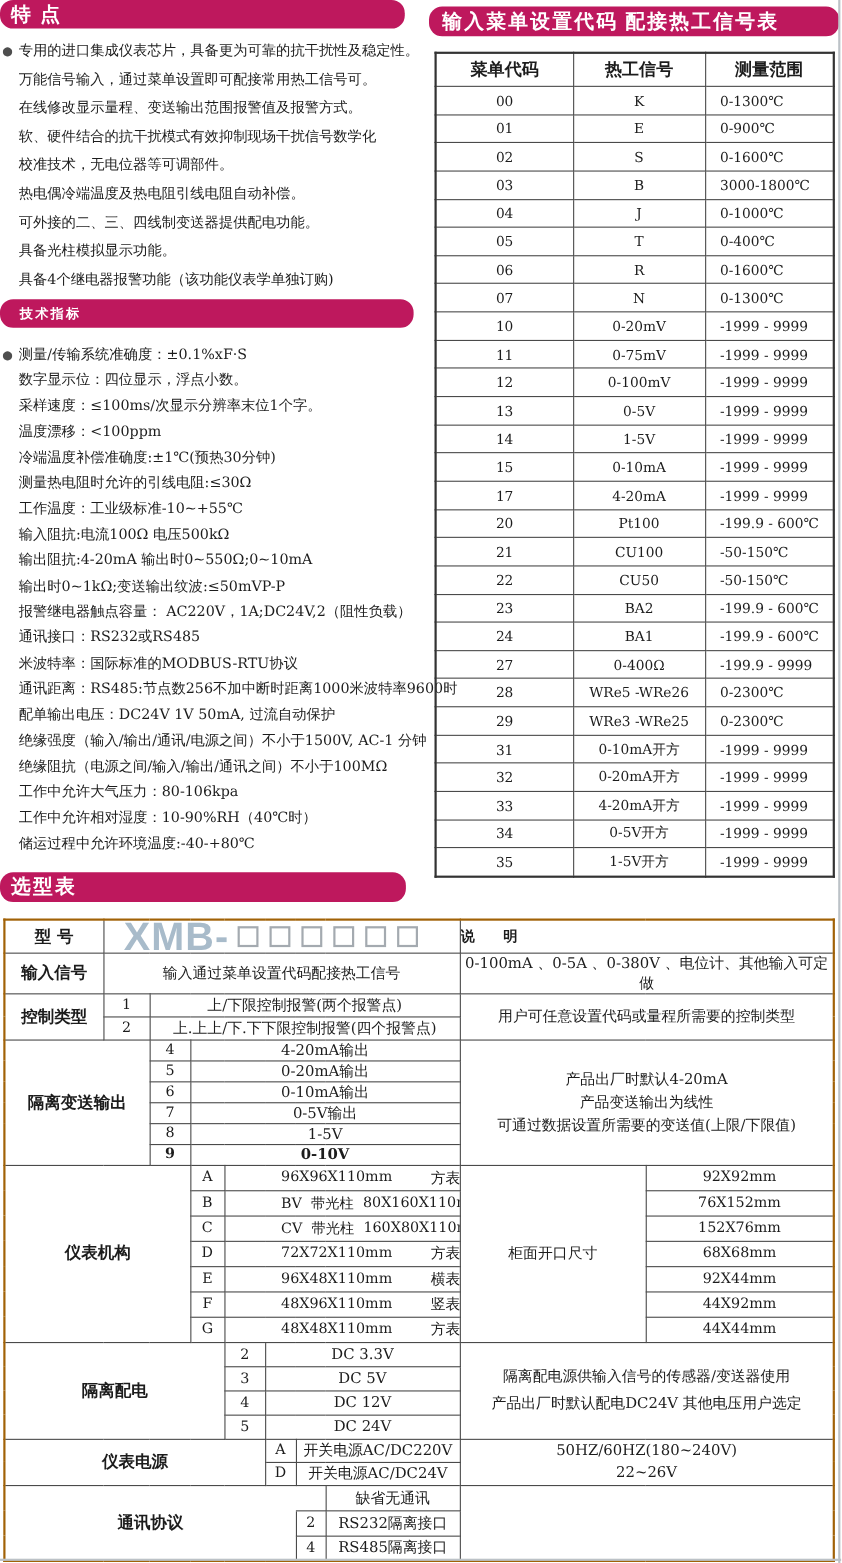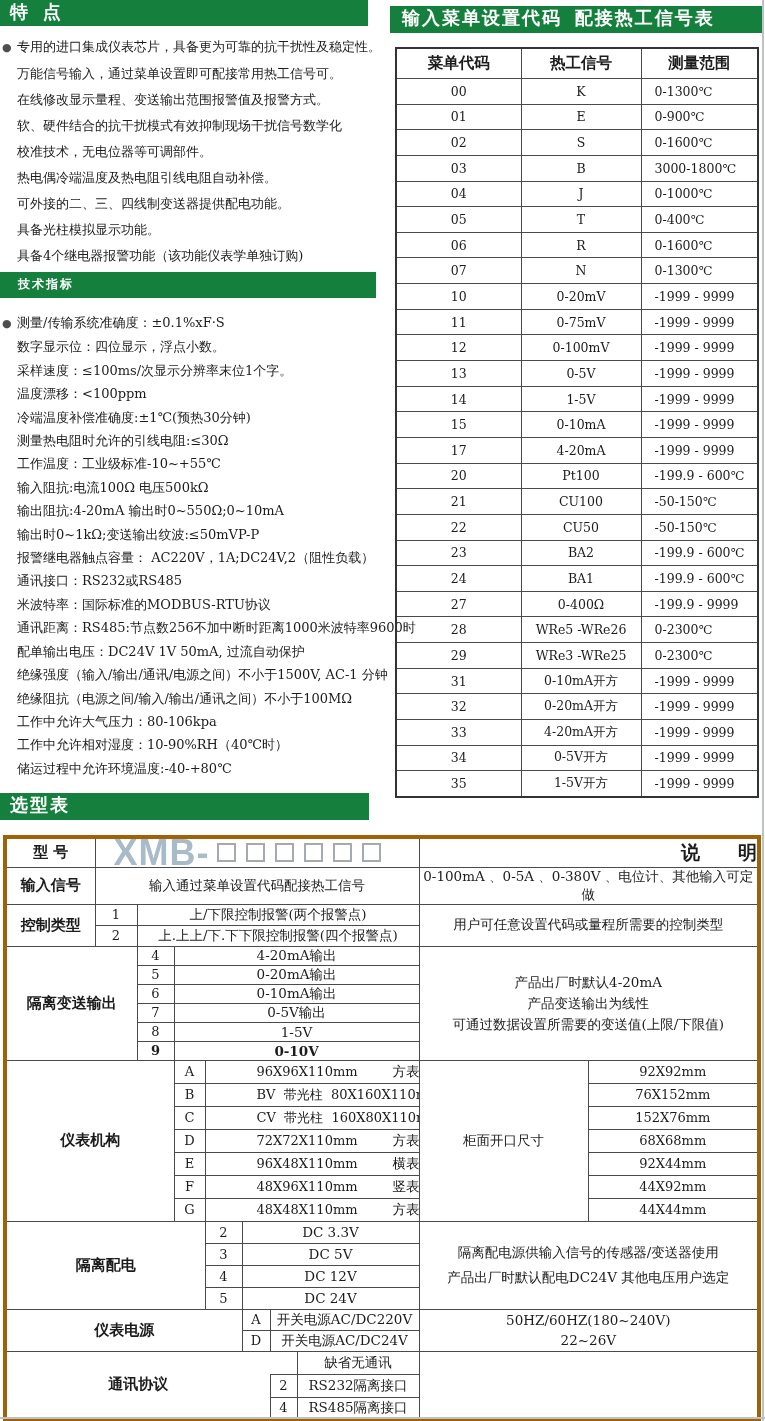"特 点" .bar { background: #15803d -> #be185d; border-radius: none -> 12px; font-family: Liberation Mono, monospace -> Liberation Serif, serif }
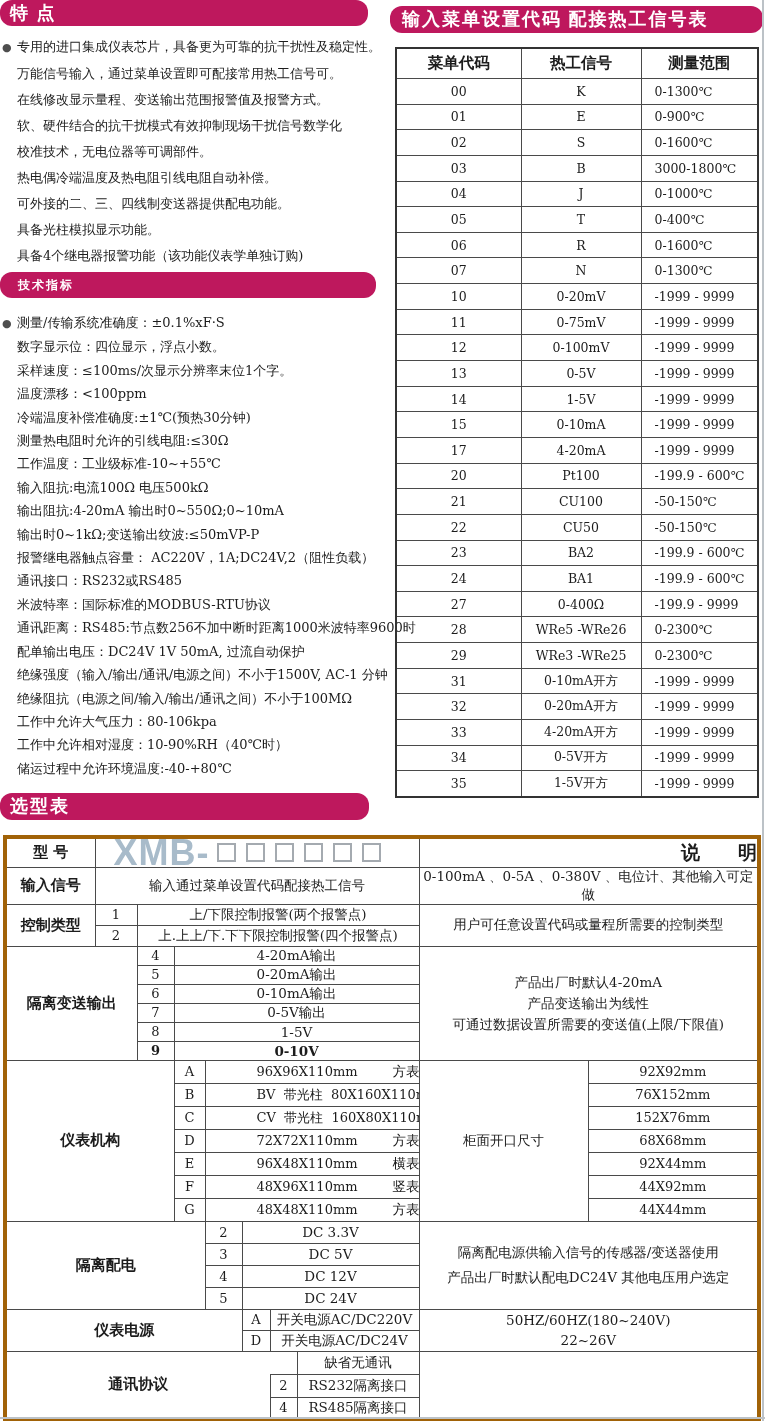"型 号" #sel-table { border: 4px solid #a16207 -> 2px solid #a16207 }
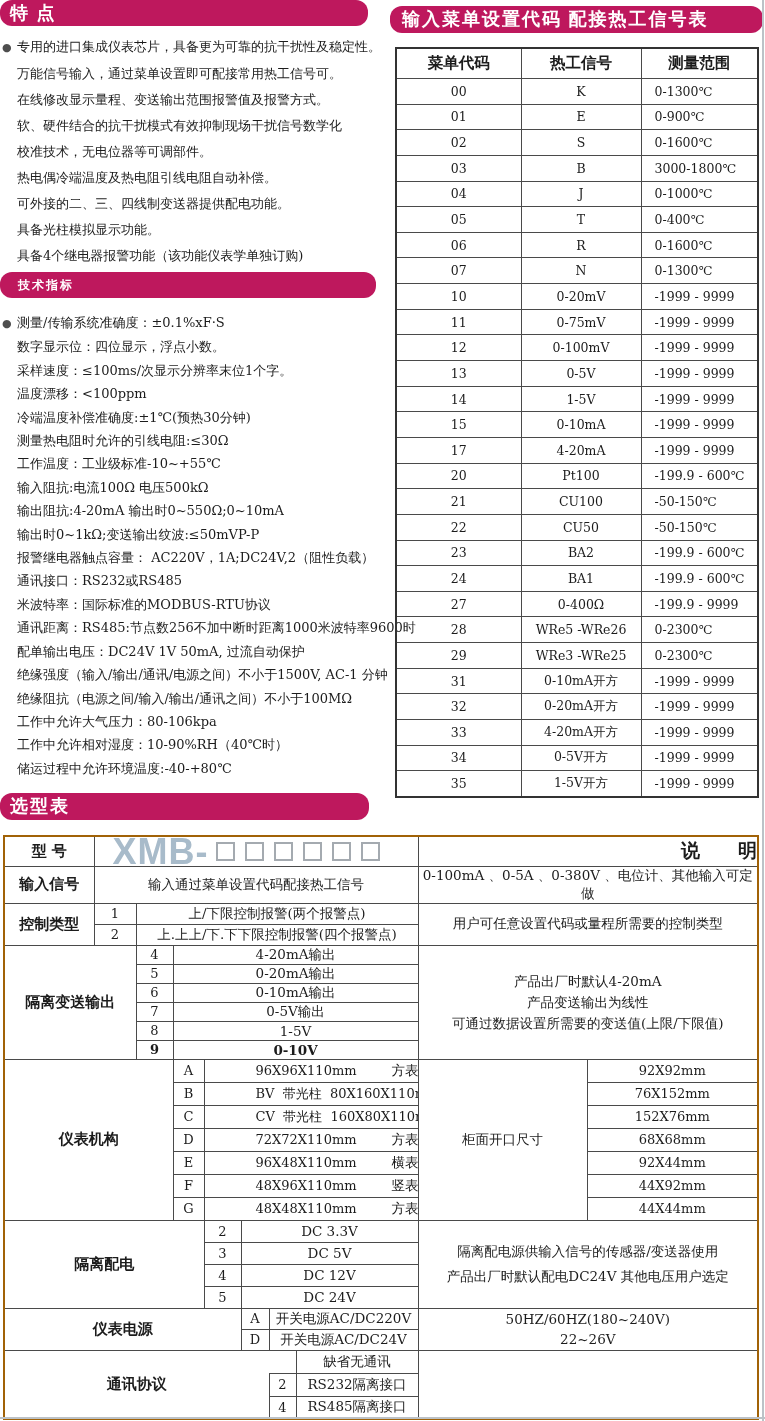"说 明" .deshdr { font-size: 19px -> 13px; text-align: right -> left }
